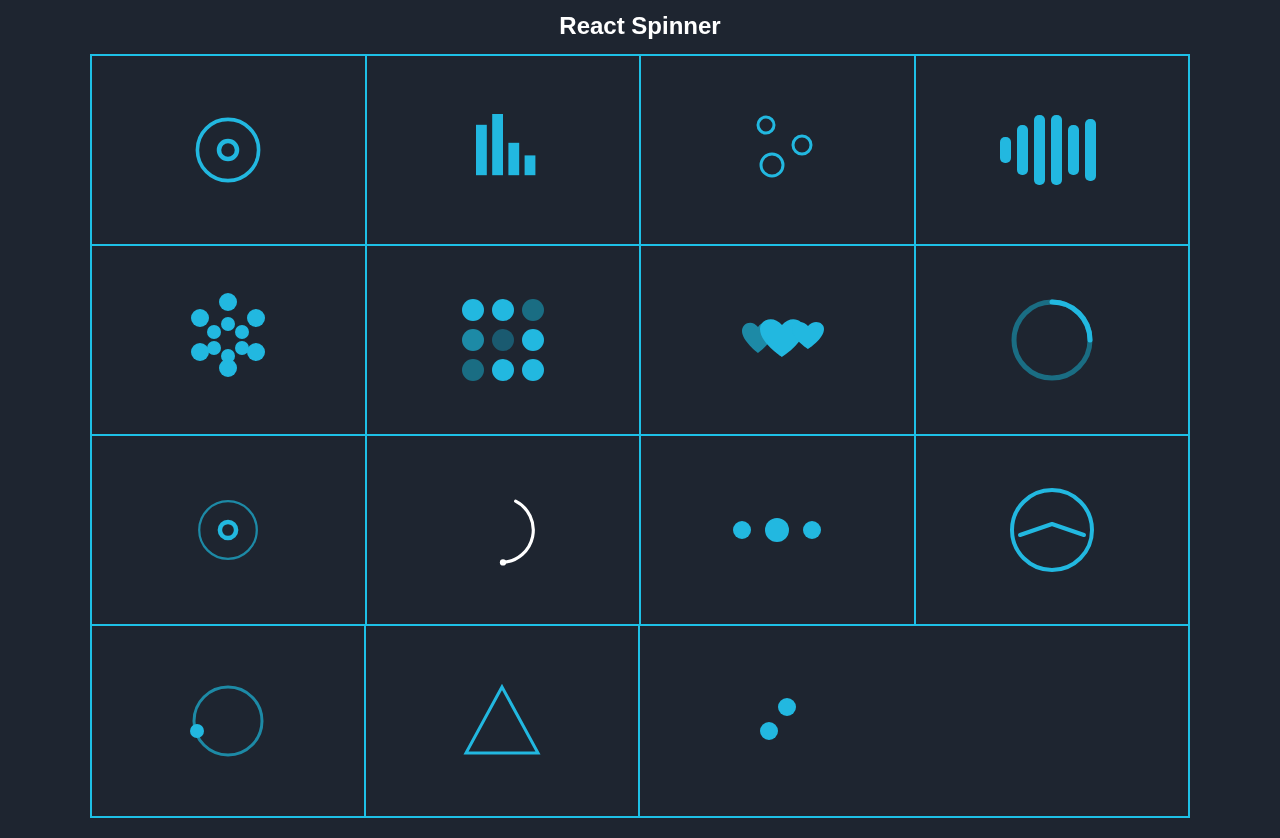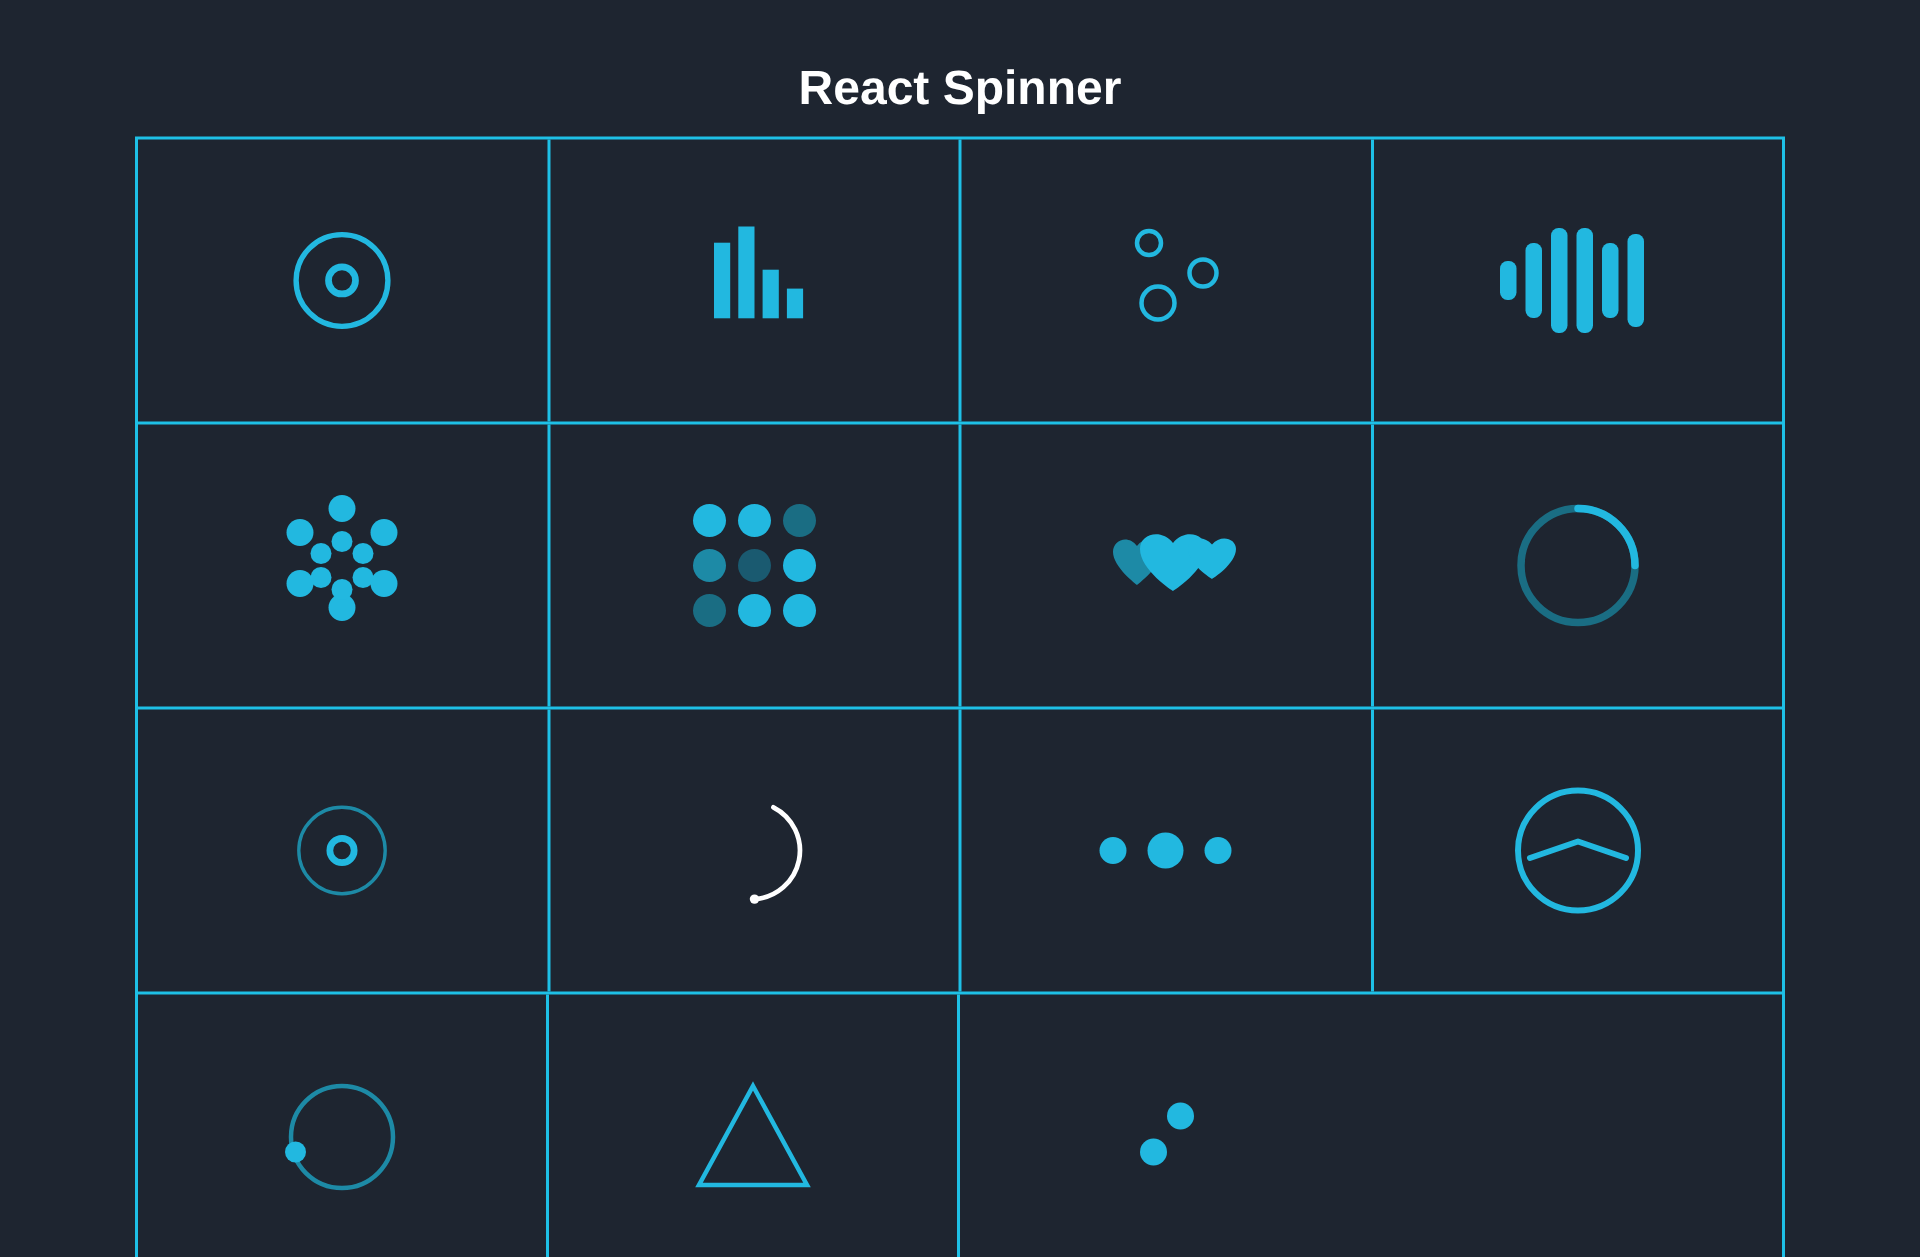"React Spinner" .page-title { font-size: 32px -> 24px; margin-top: 28px -> none }
